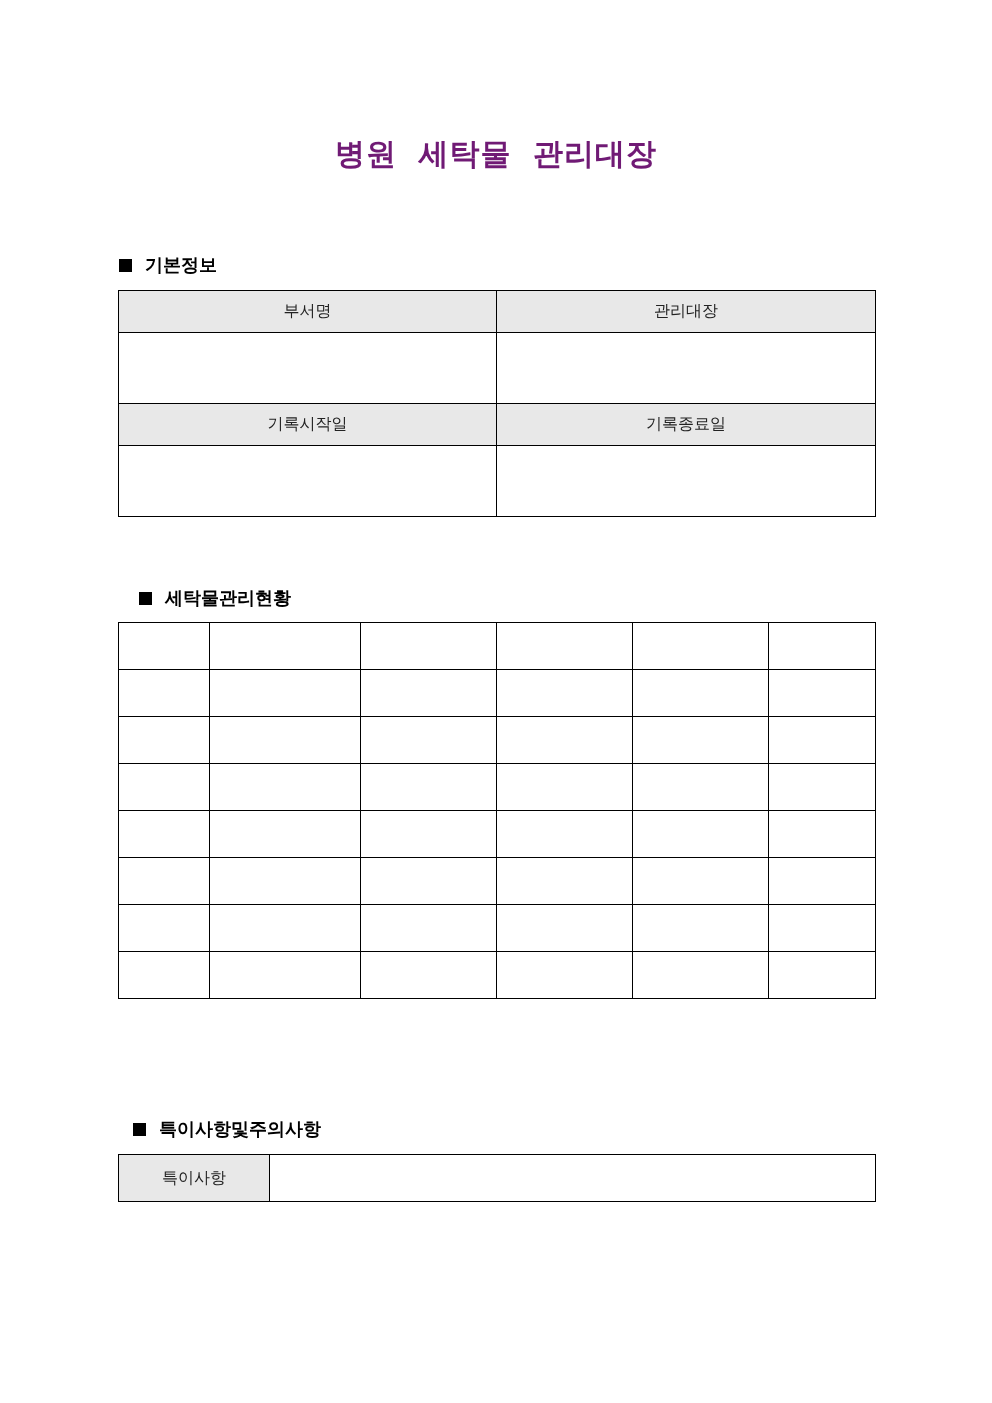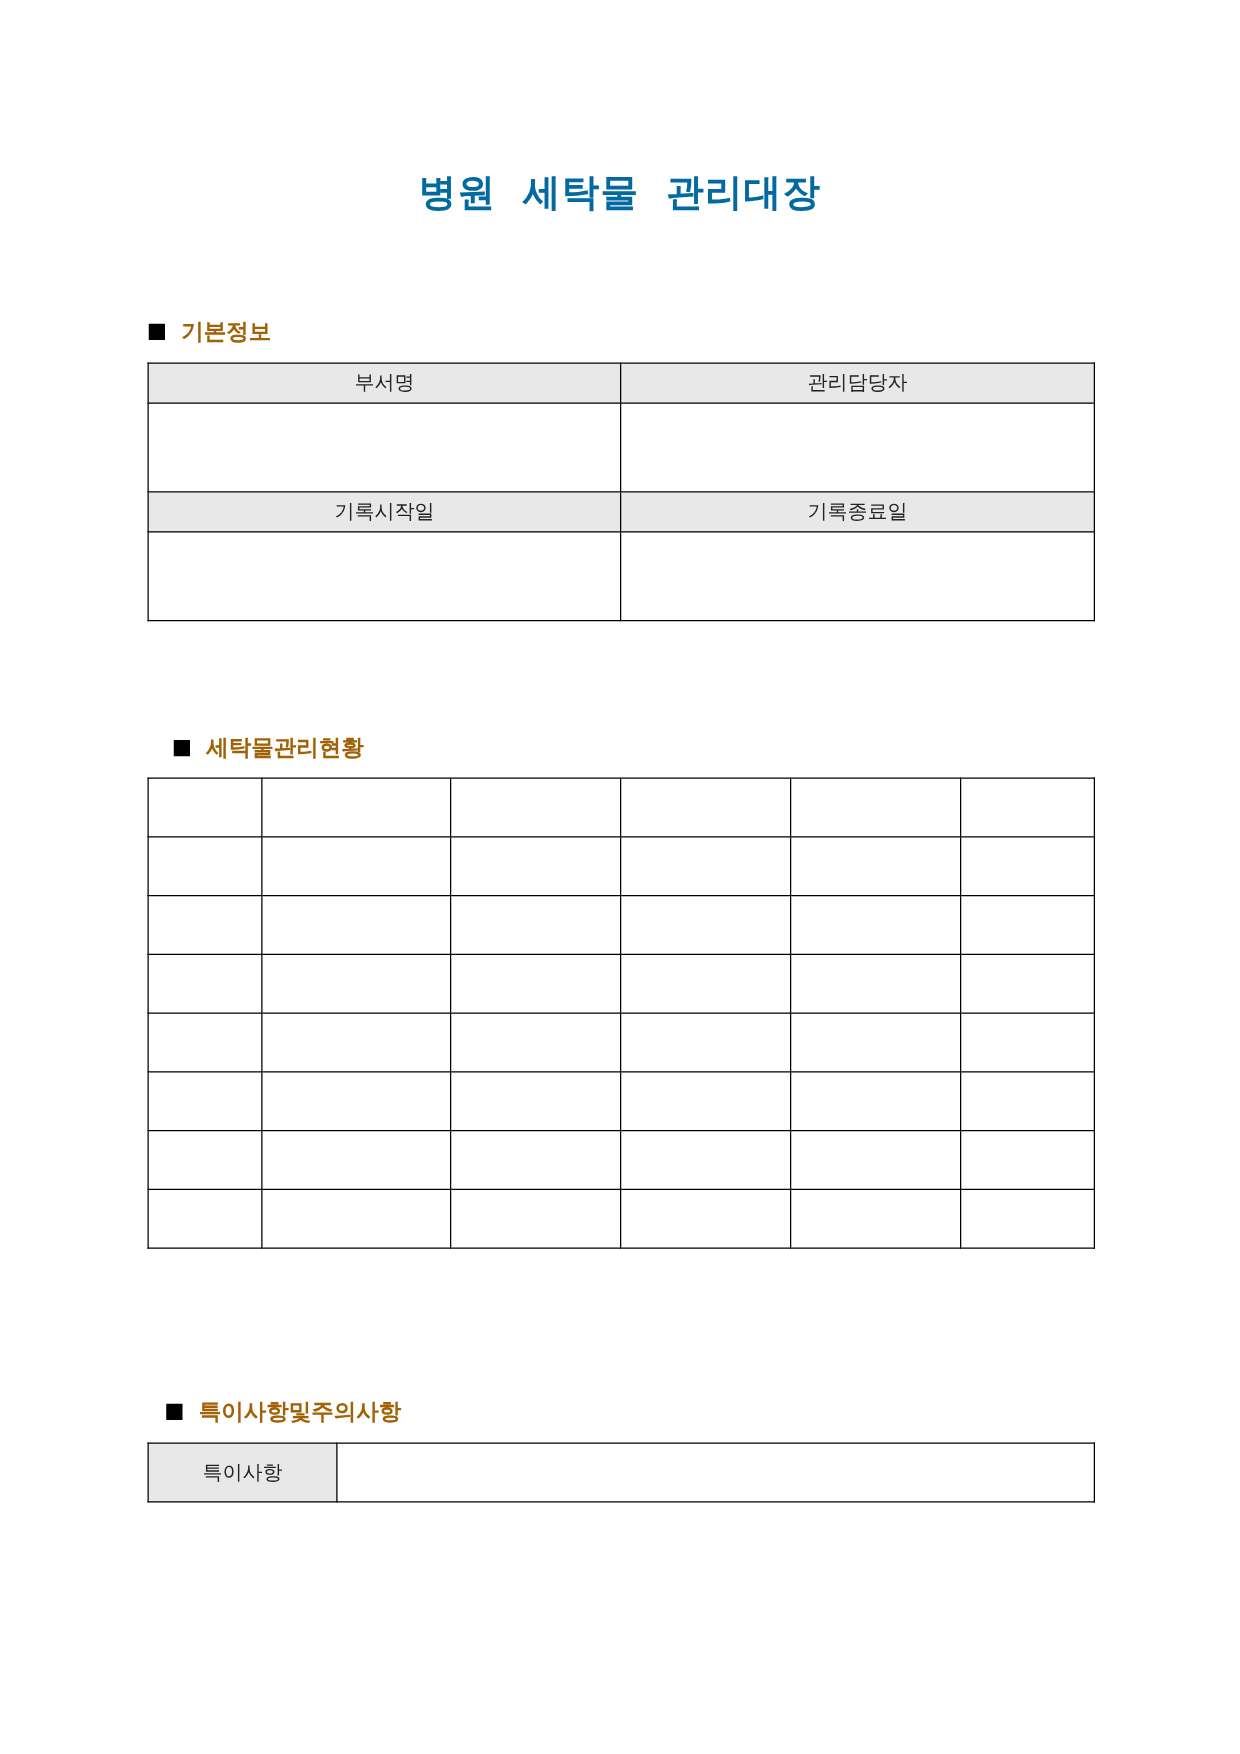"병원 세탁물 관리대장" .title { color: #0369a1 -> #701a75 }
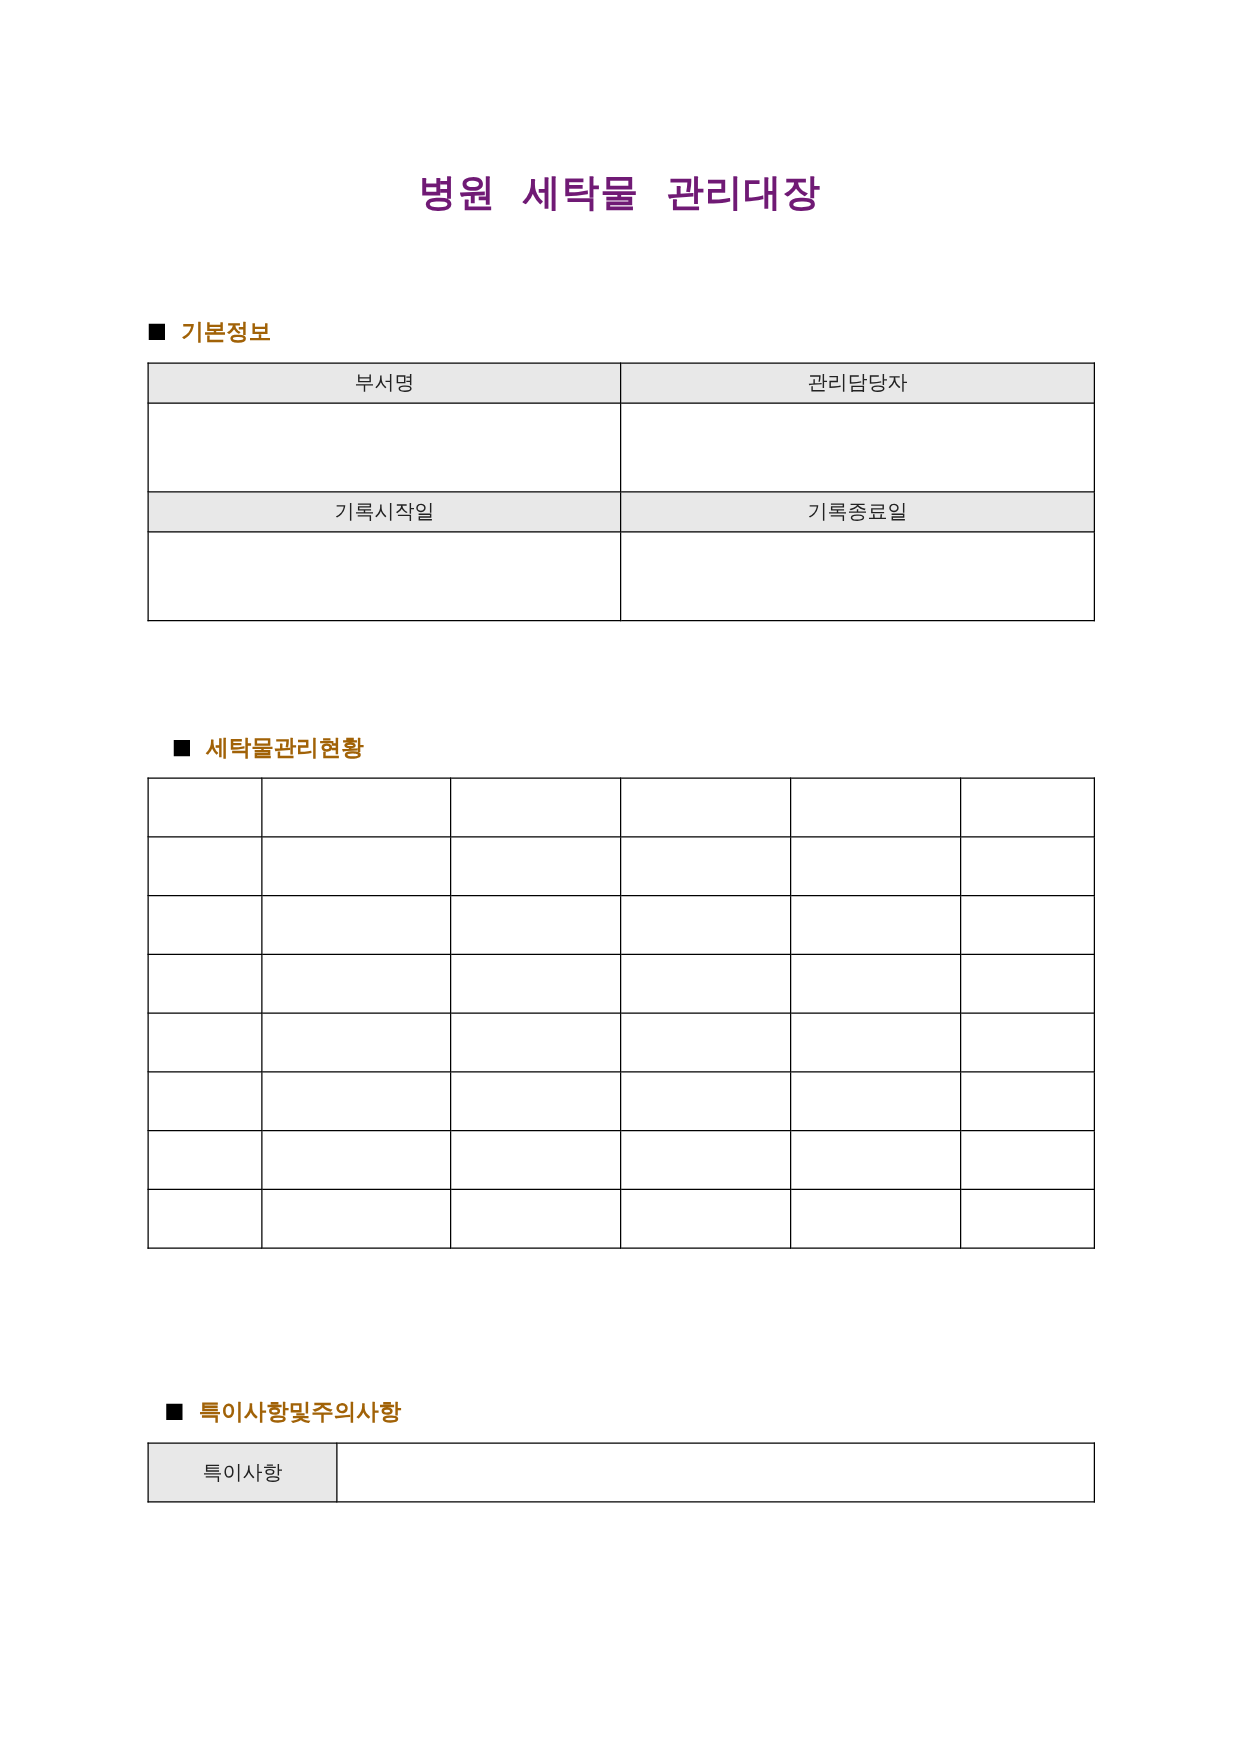"기본정보" .section-heading { color: #a16207 -> #000000 }
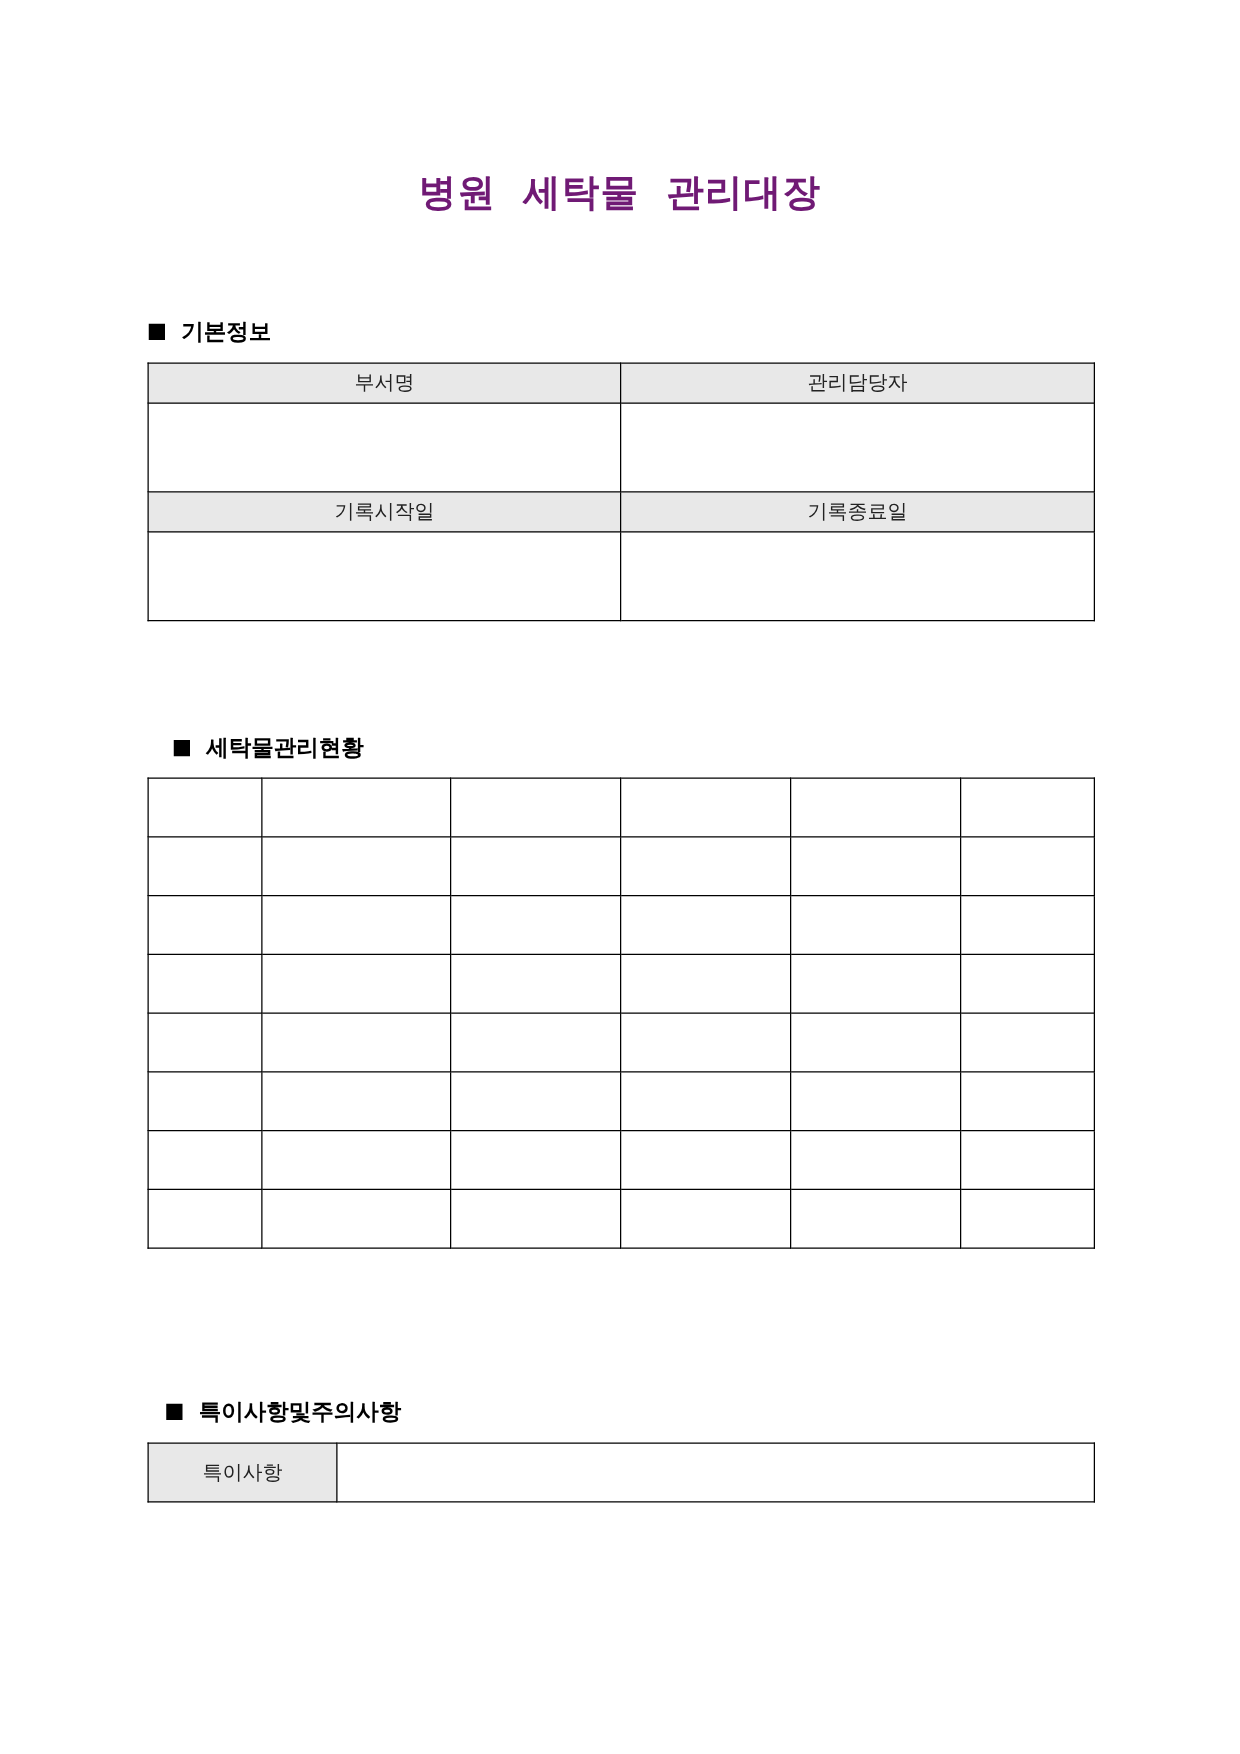"부서명" #basic-table tr.h { height: 32px -> 42px }
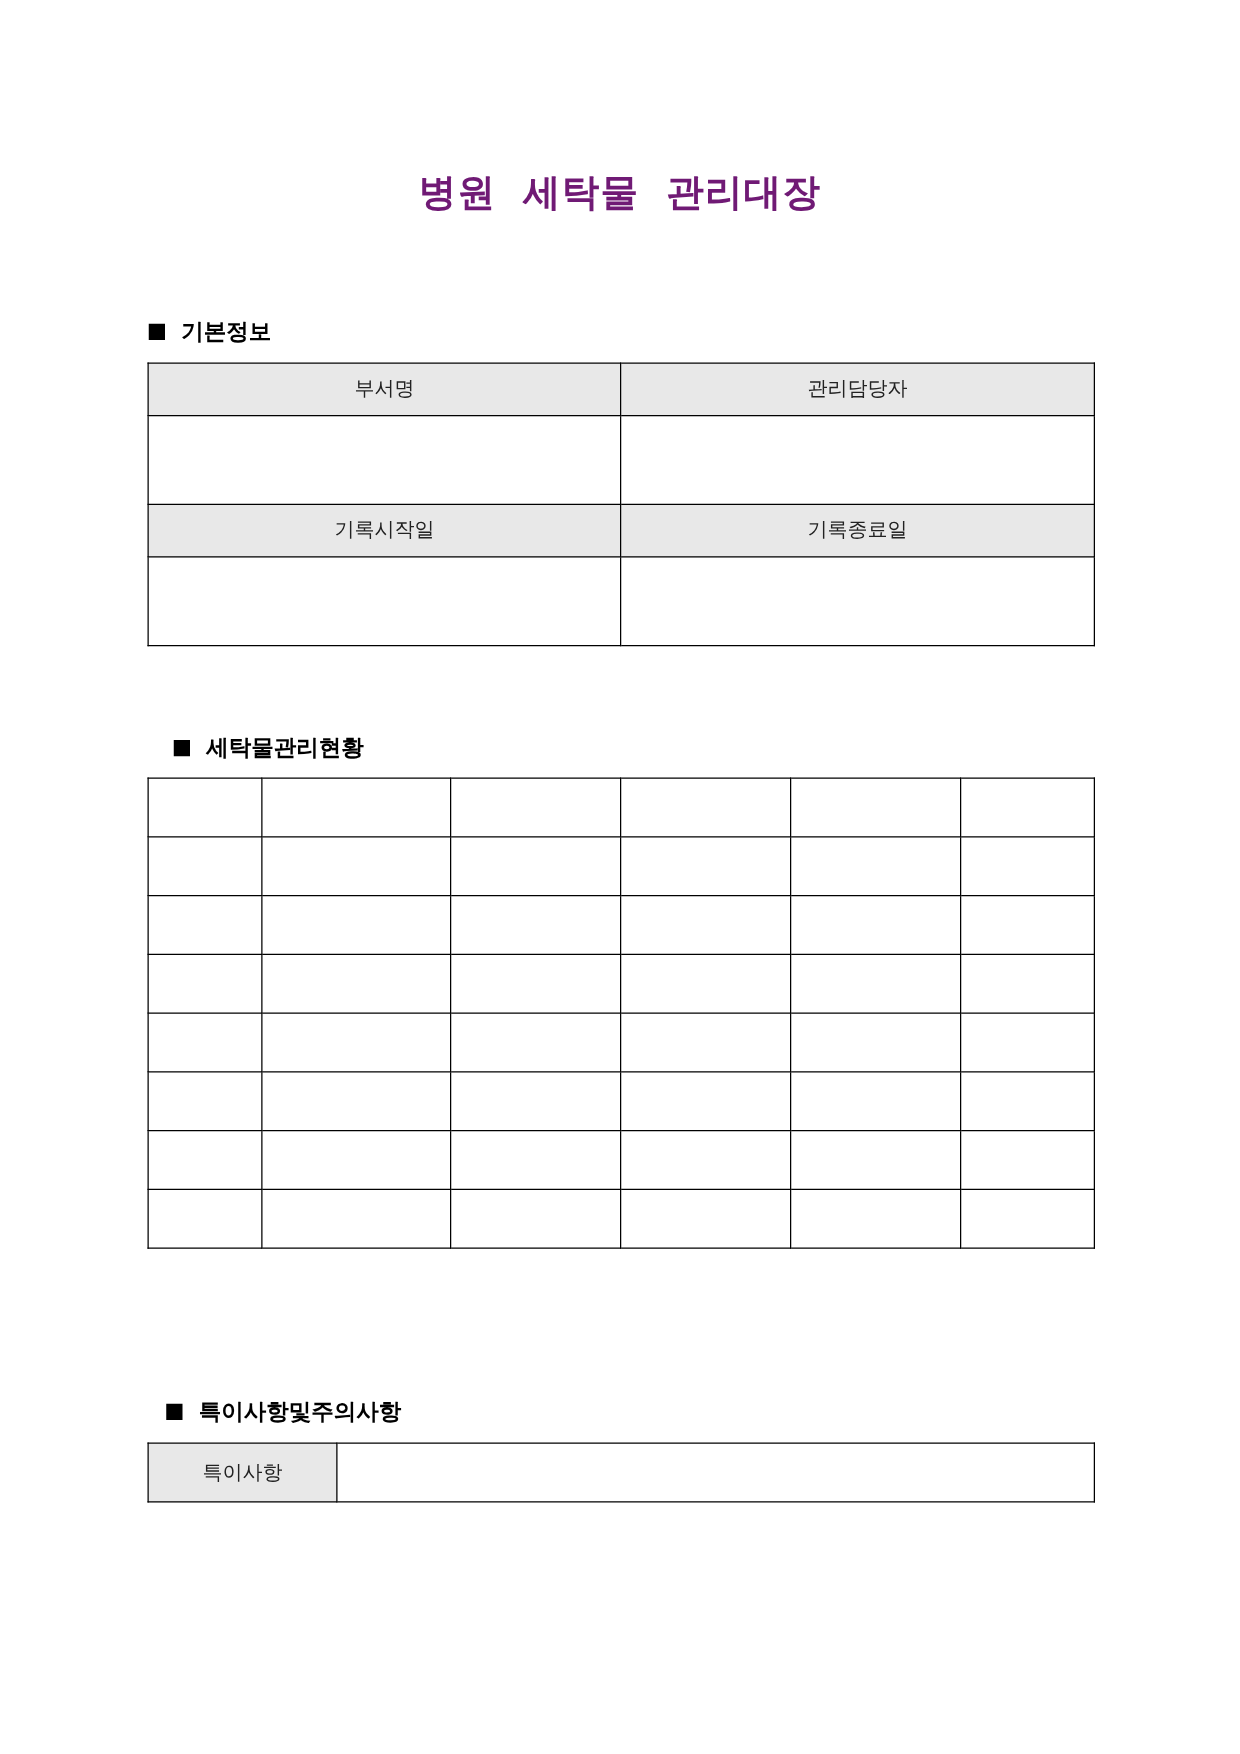"관리담당자" td.hdr { text: 관리담당자 -> 관리대장 }
